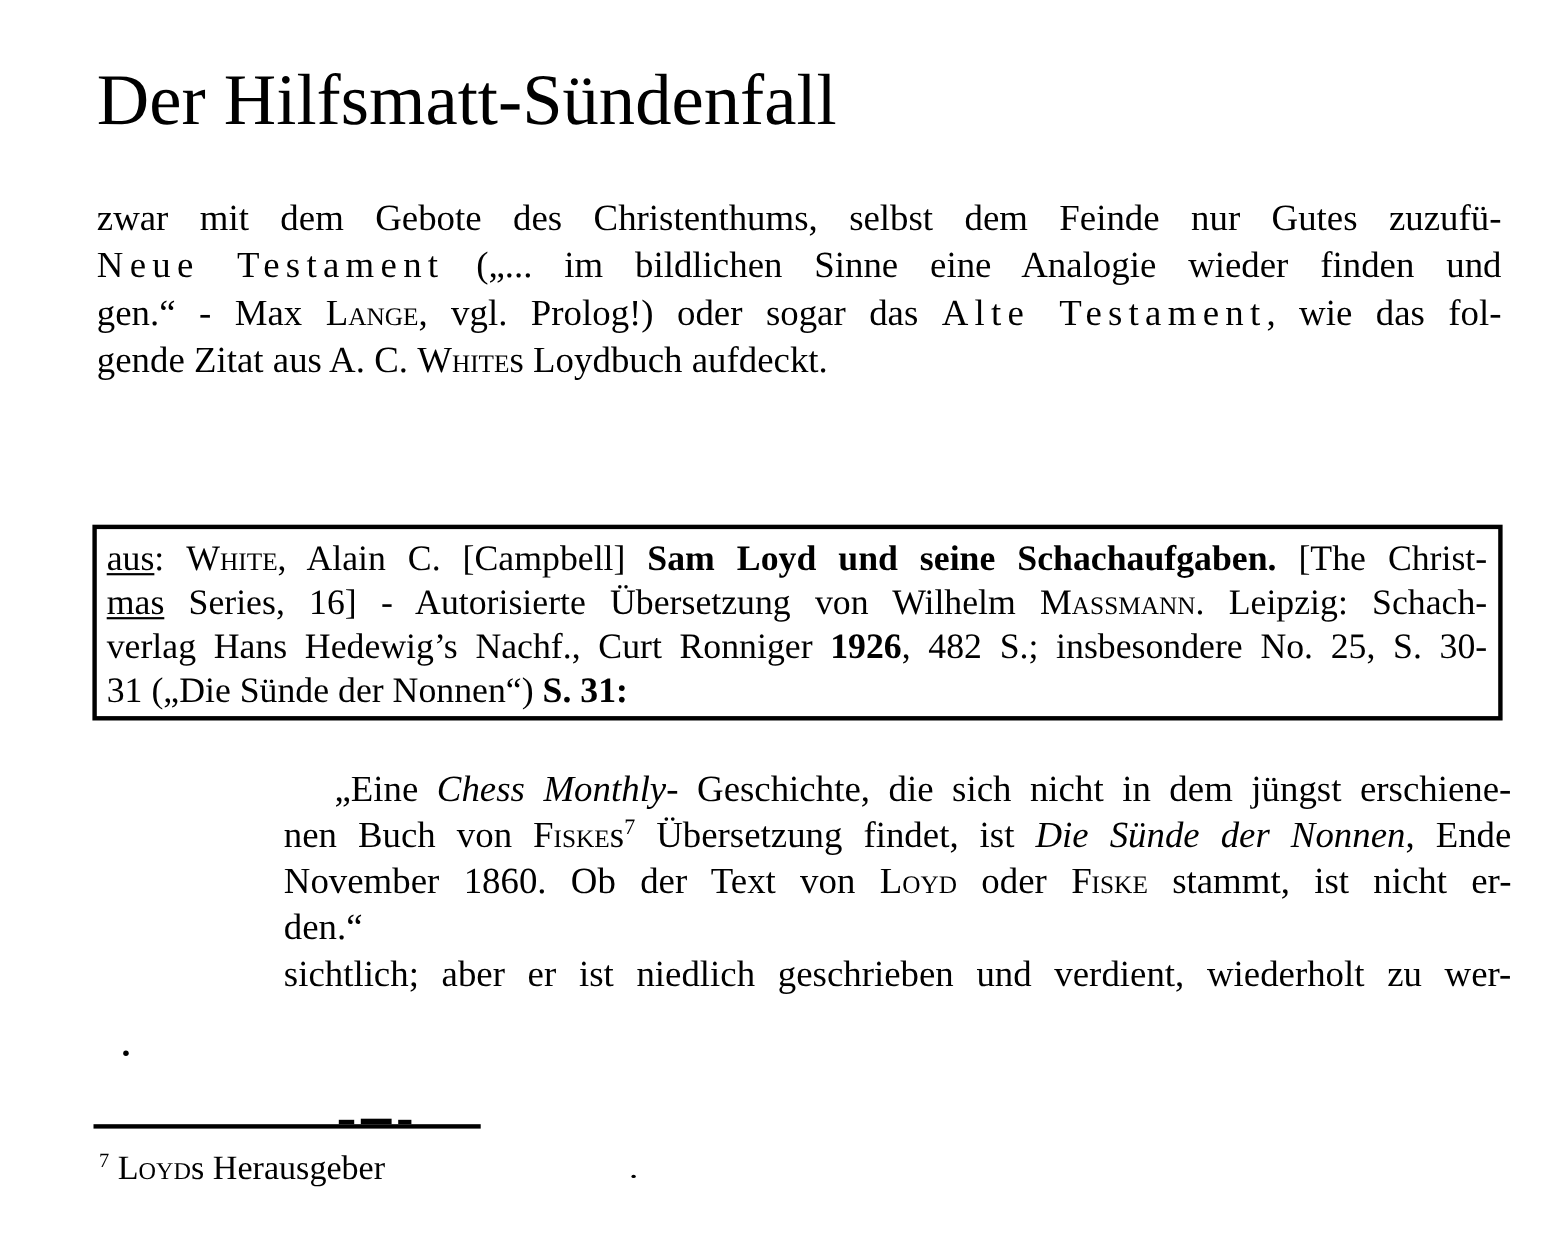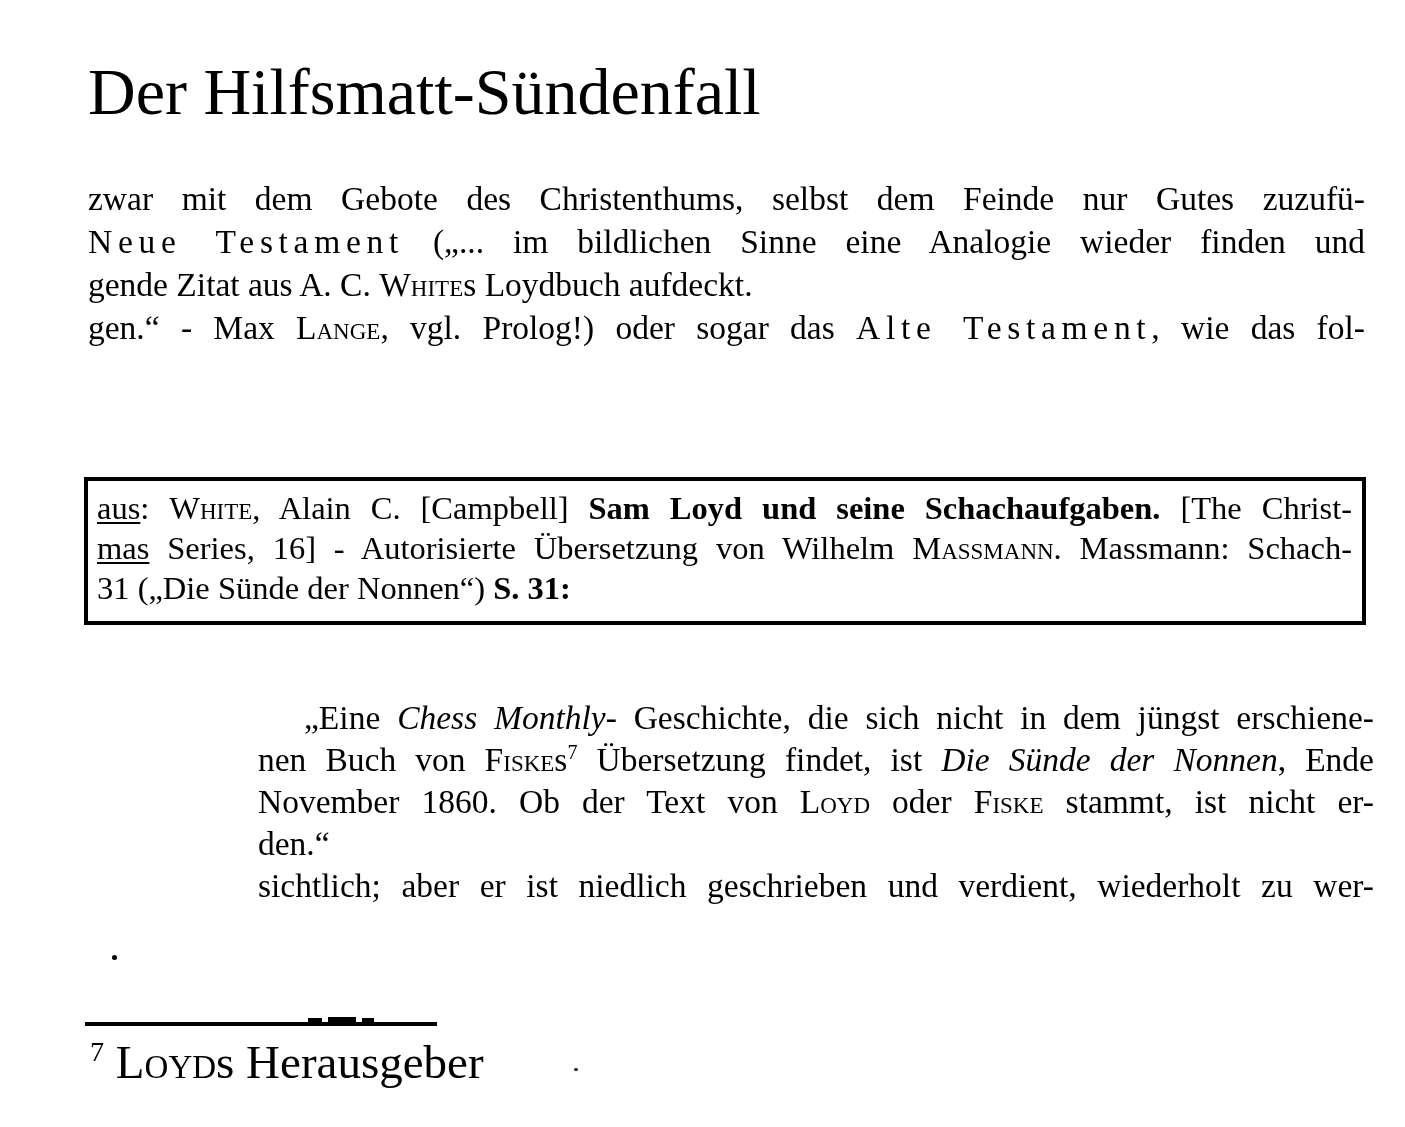"gende Zitat aus A. C." div.line { order: before "gen.“ - Max Lange, vgl." -> after "gen.“ - Max Lange, vgl." }
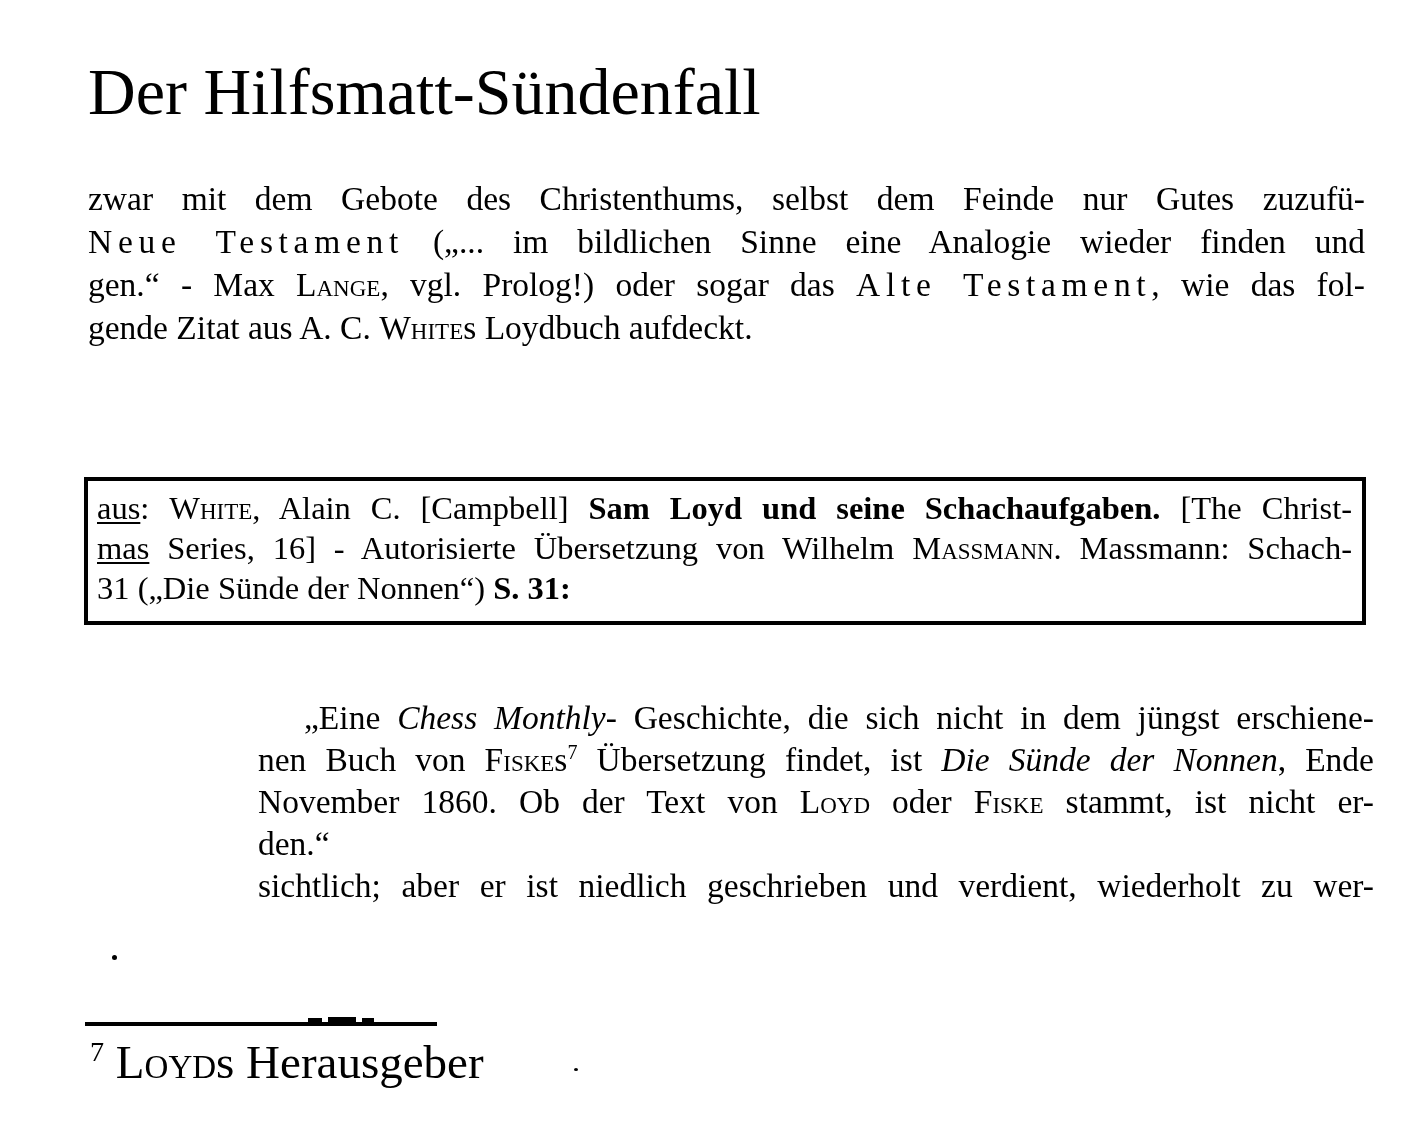"aus: White, Alain C. [Campbell]" .citation-box { padding: 7px 10px 13px 9px -> 7px 10px 3px 9px }
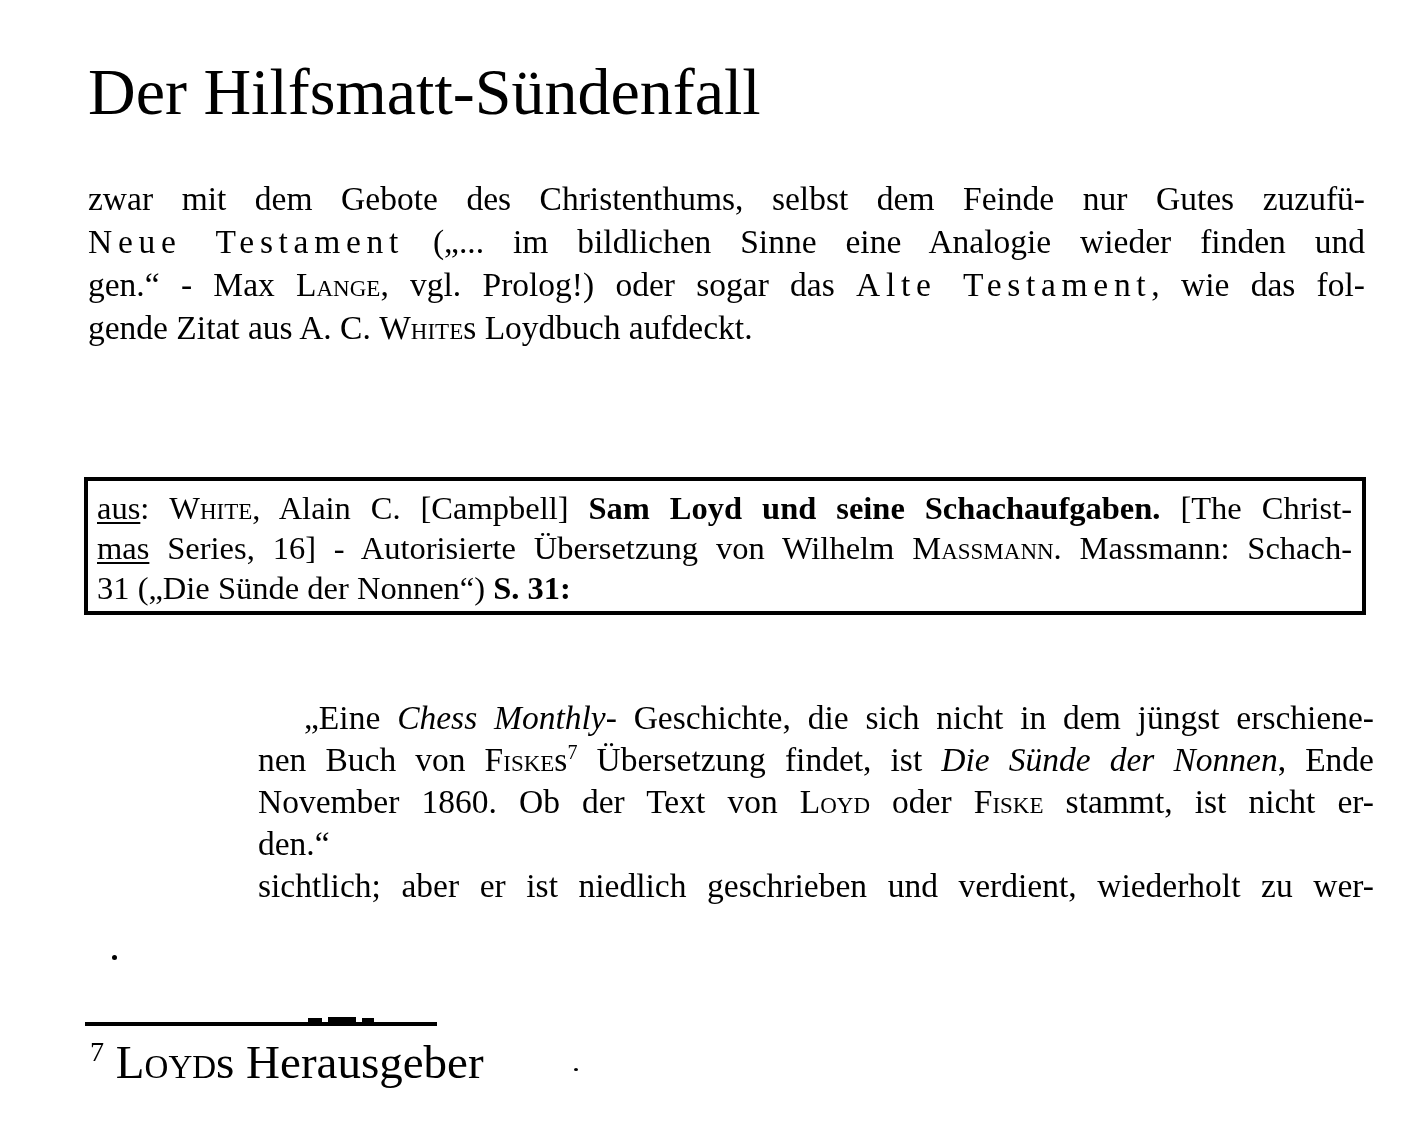". Massmann: Schach-" span { text: Massmann -> Leipzig }
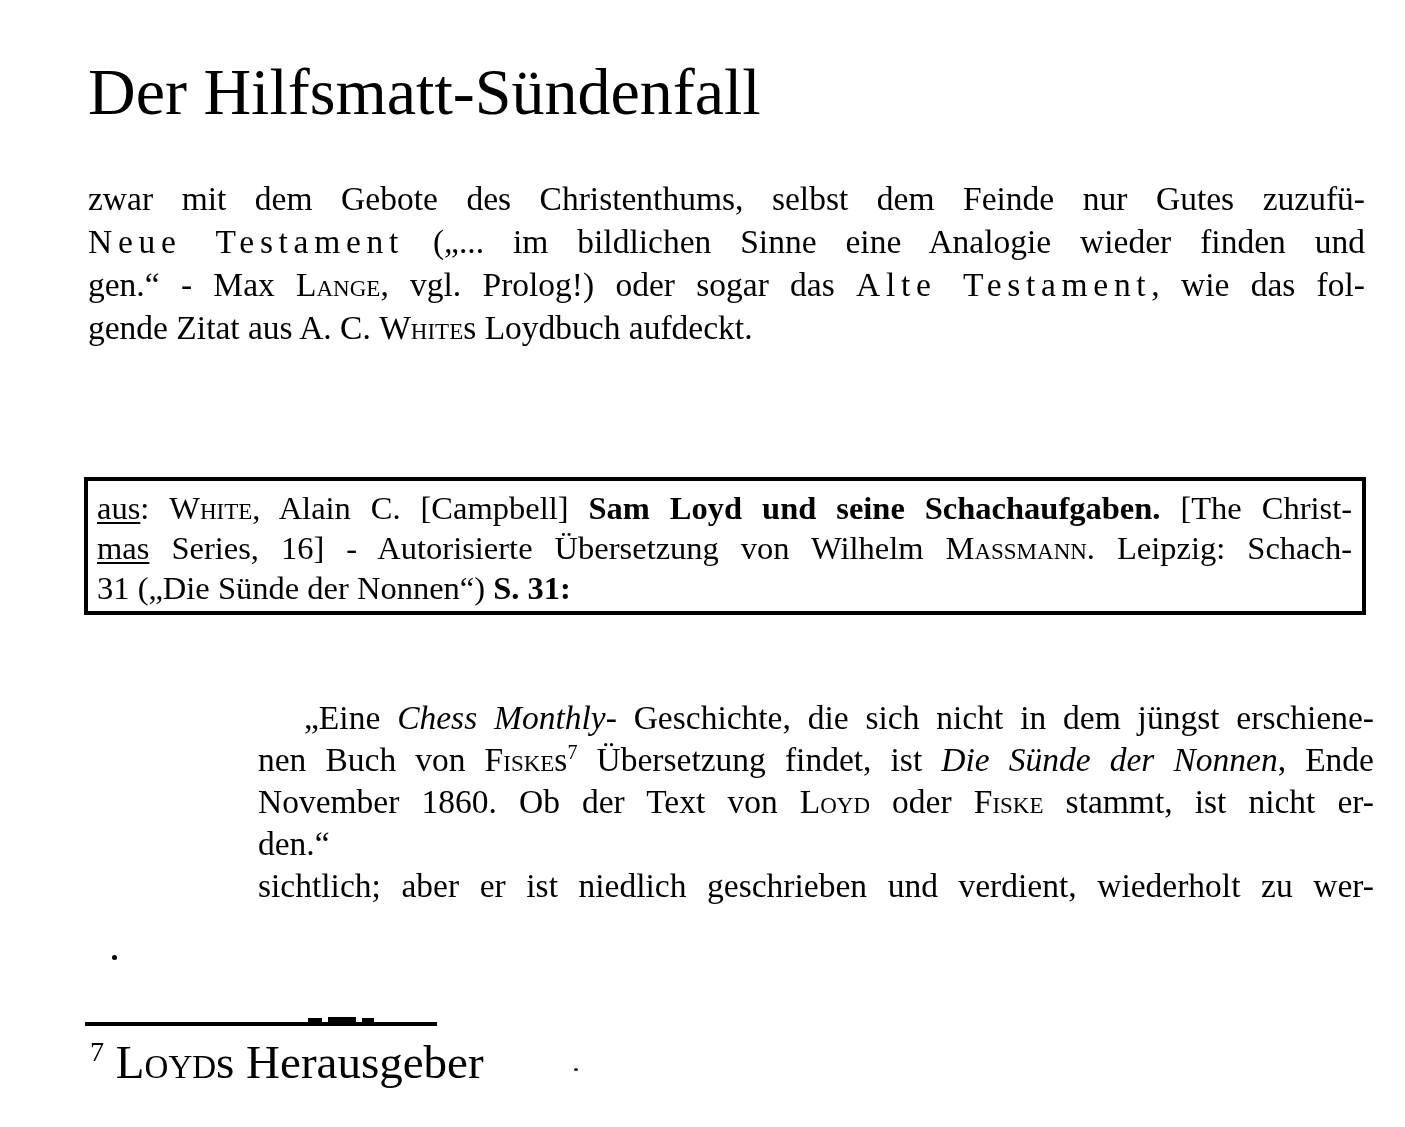"verlag Hans Hedewig’s Nachf., Curt" div.line { html: none -> <div><span>verlag Hans Hedewig’s Nachf., Curt Ronniger </span><span>1926</span><span>, 482 S.; insbesondere No. 25, S. 30-</span></div> }
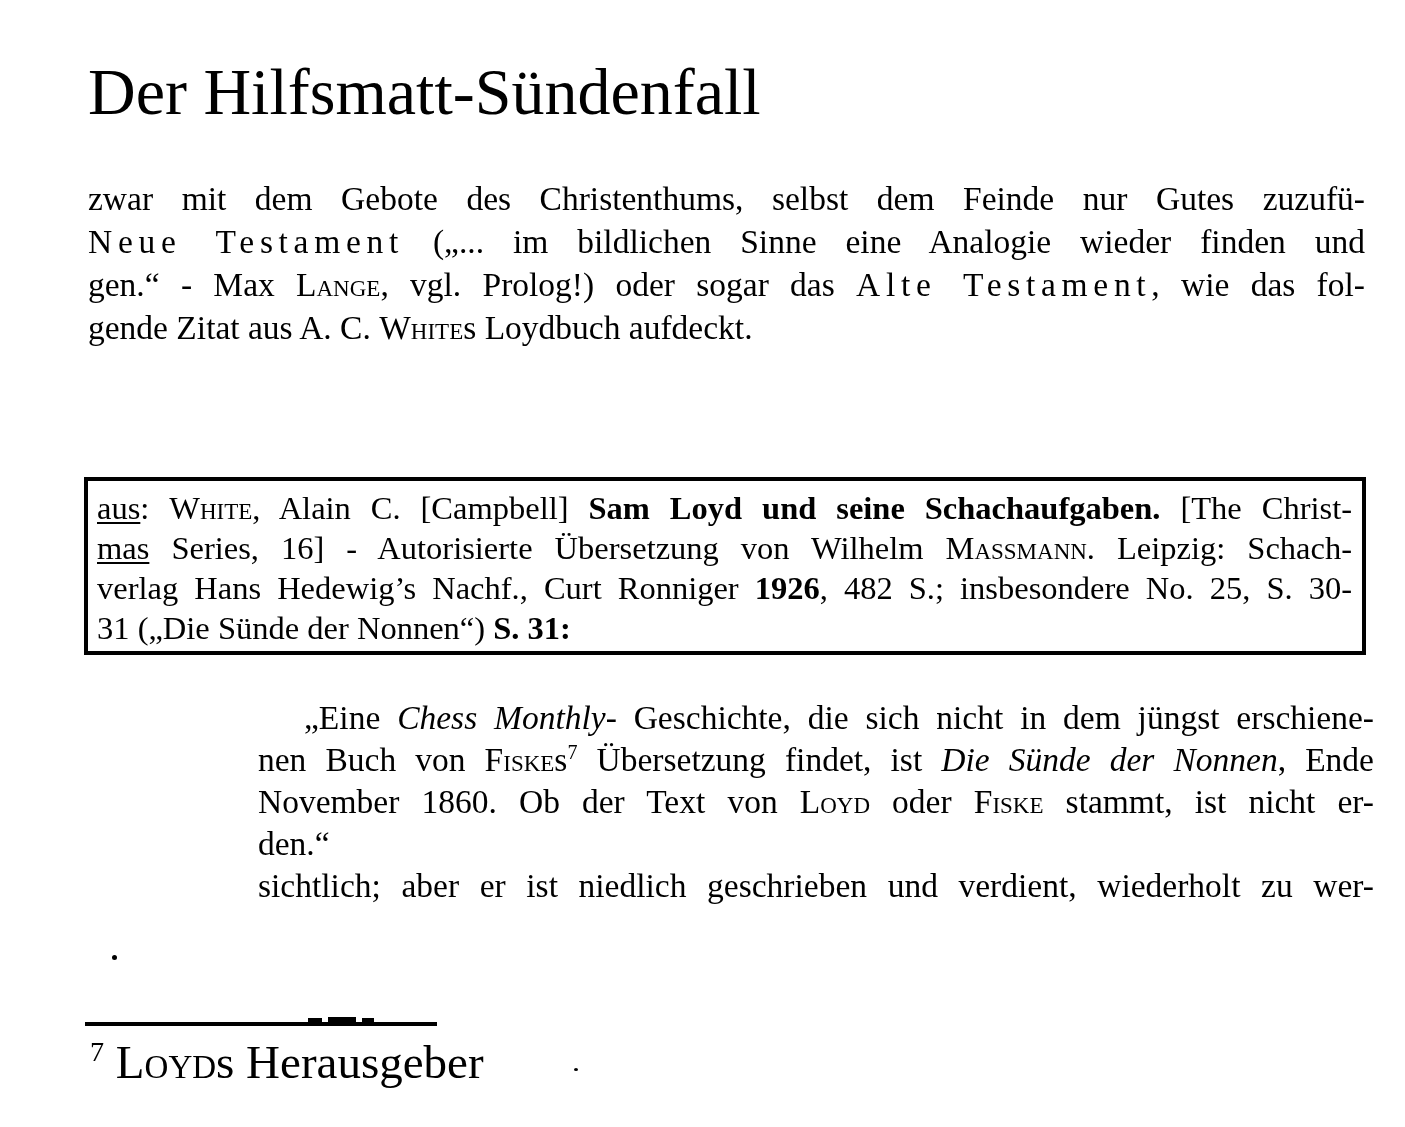"7 Loyds Herausgeber" .footnote { font-size: 47px -> 31px }
